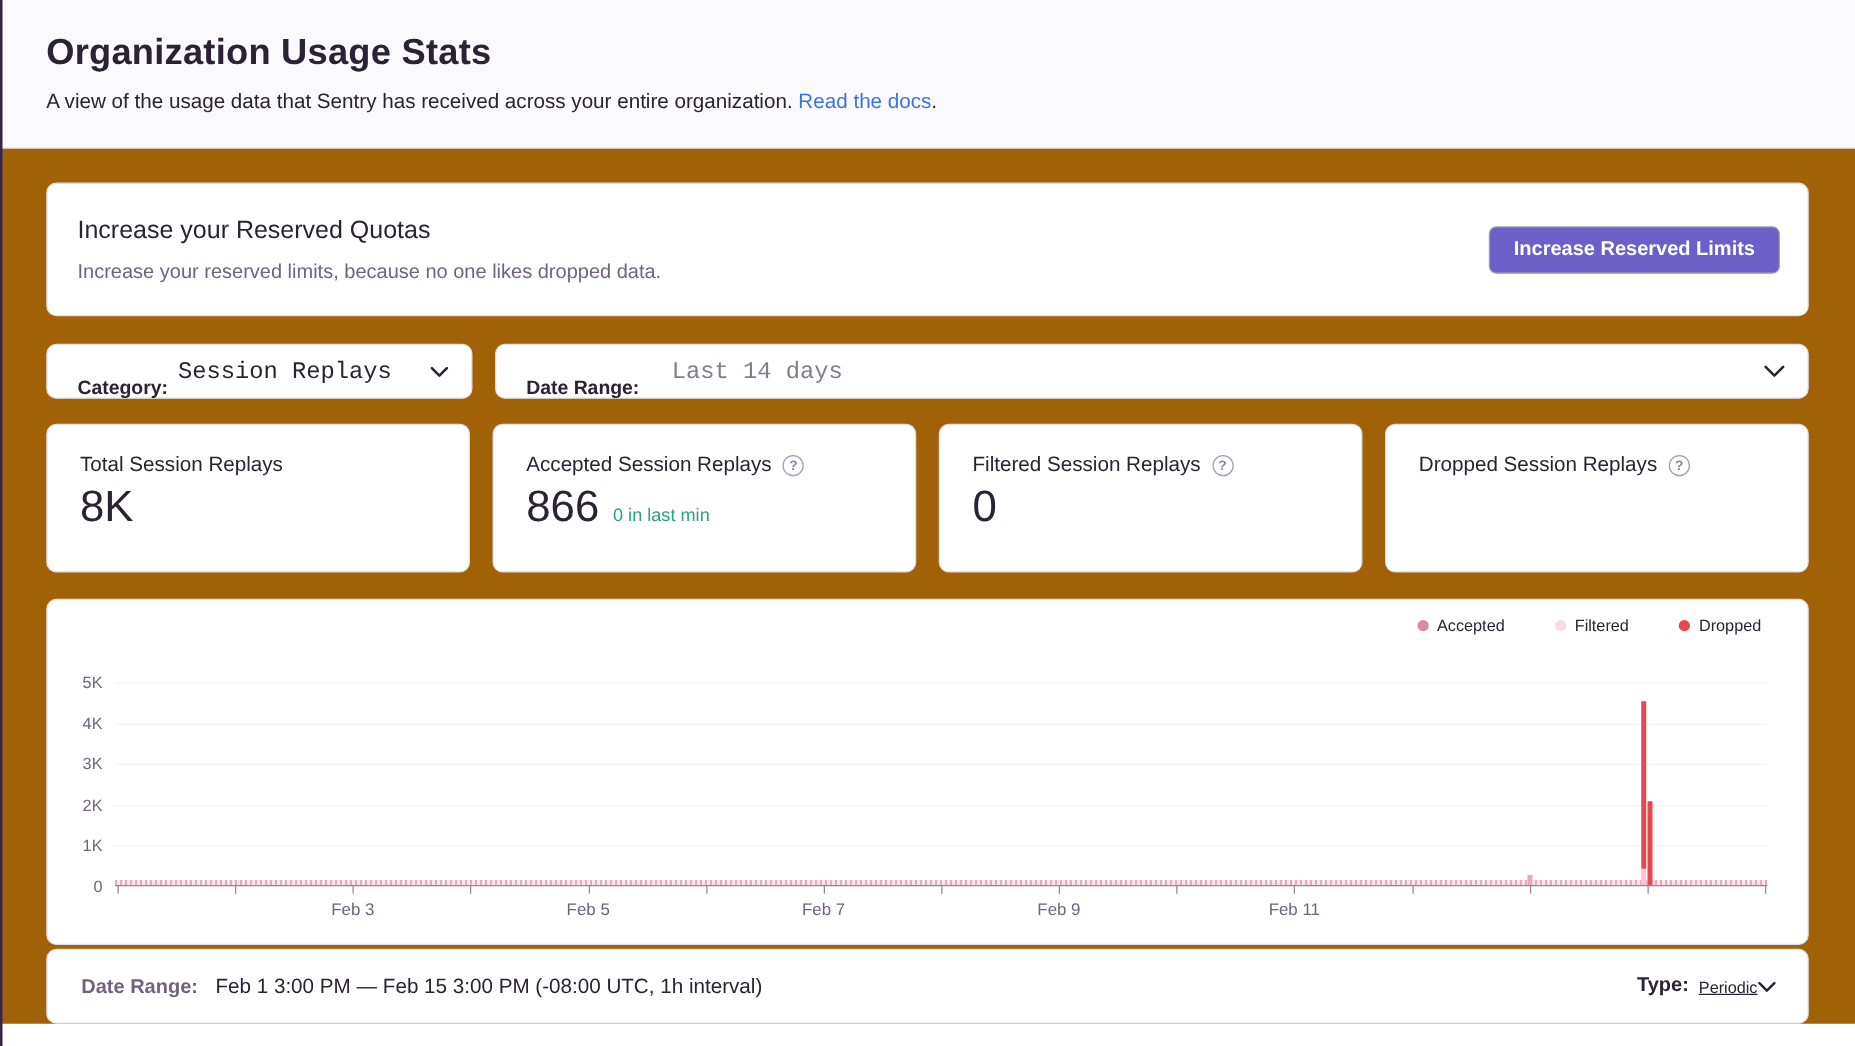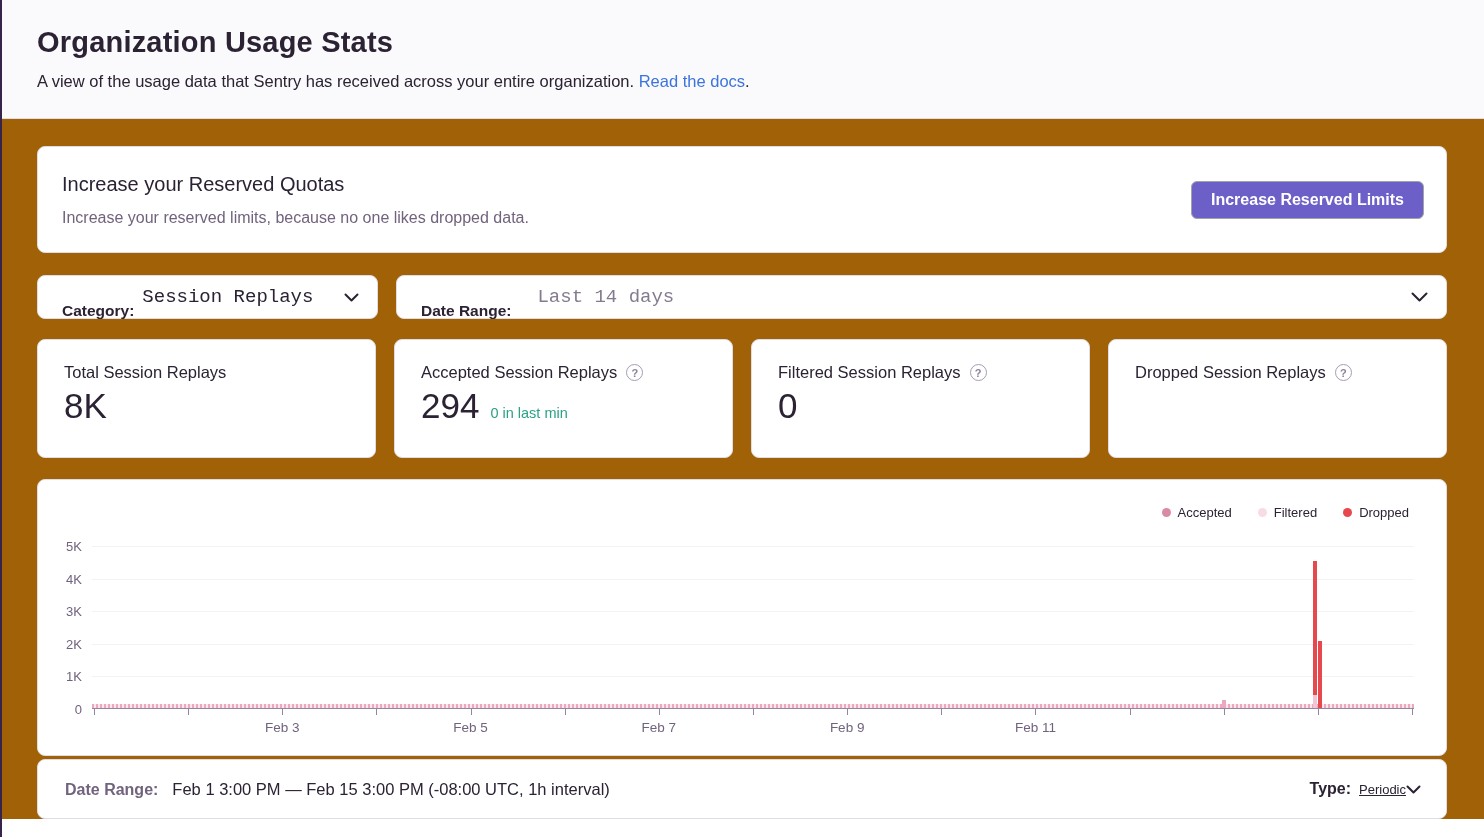"294" span.score-value { text: 294 -> 866 }
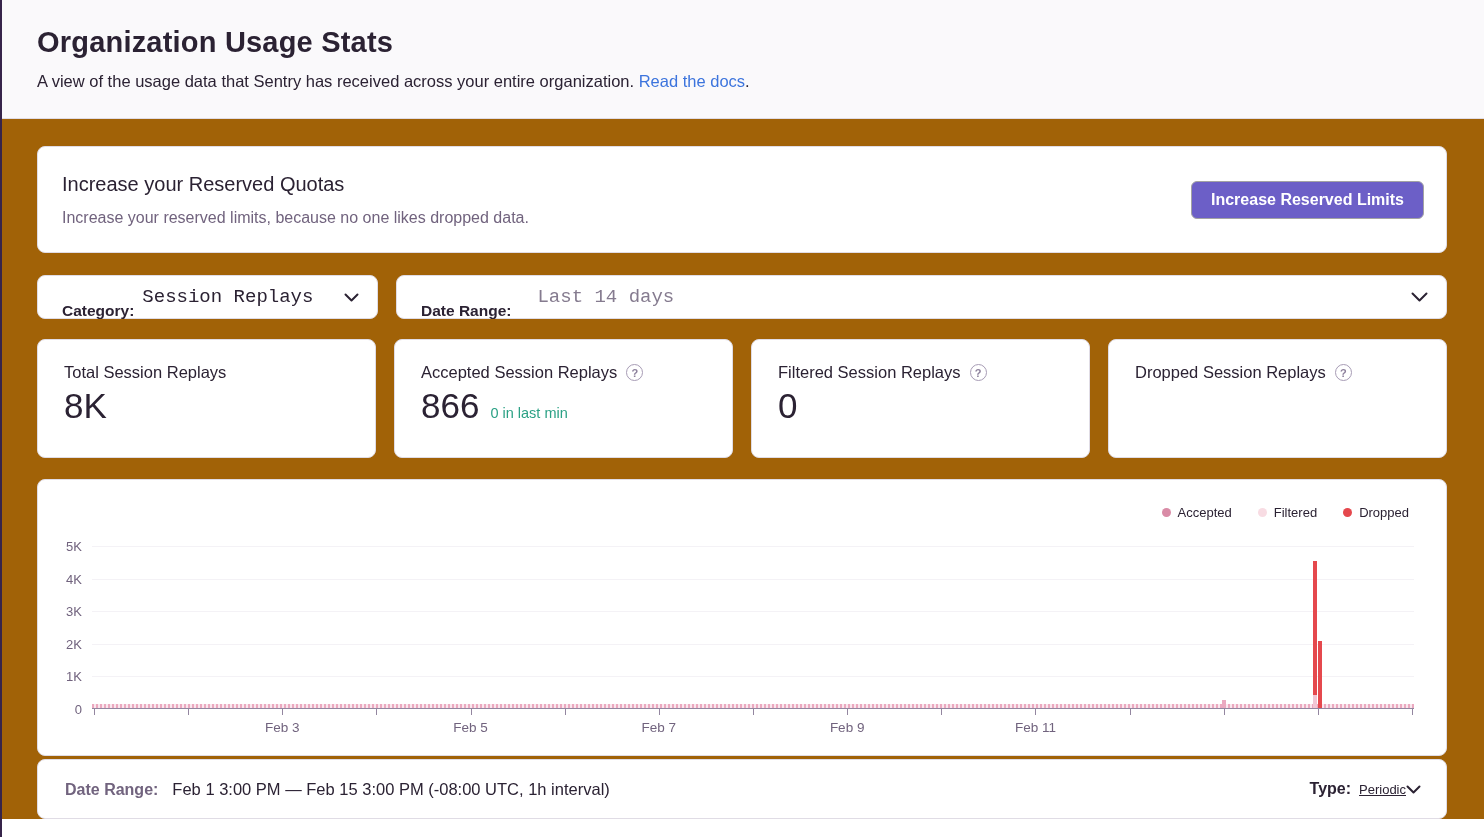"Accepted" .legend { gap: 26px -> 40px; top: 25px -> 13px }
